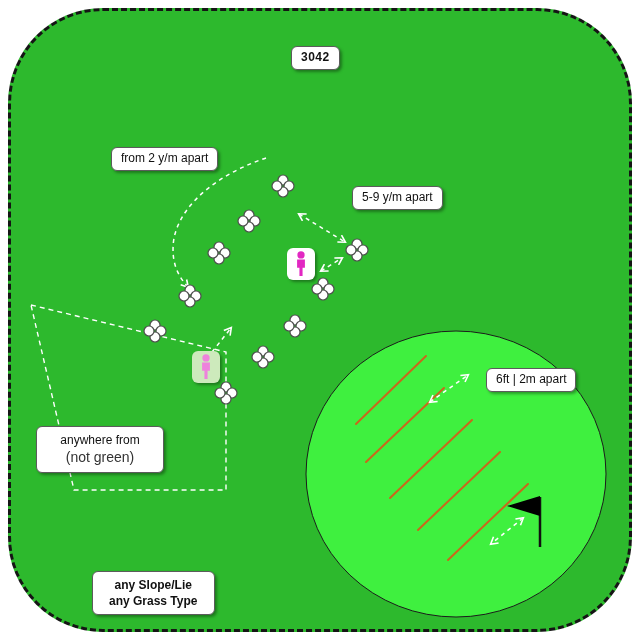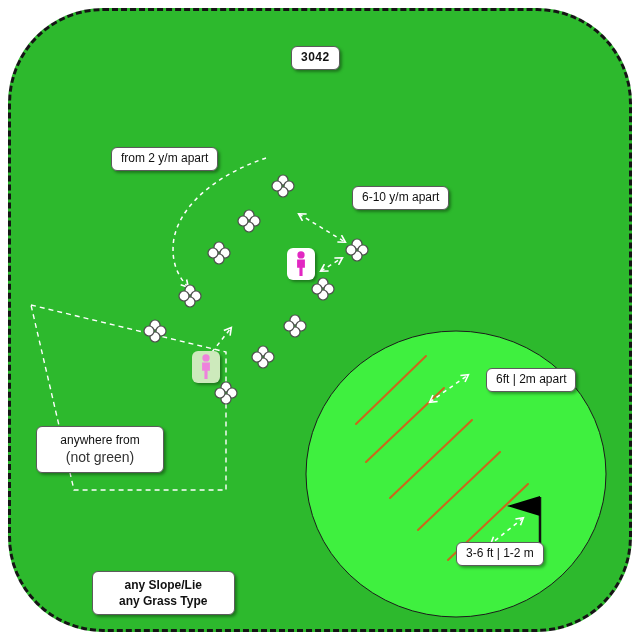"6-10 y/m apart" div.label { text: 6-10 -> 5-9 }
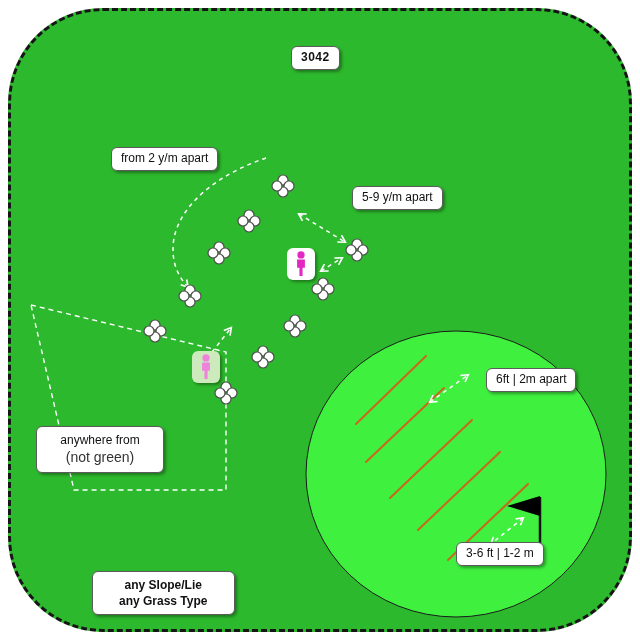"3-6 ft | 1-2 m" div.label { html: <div>3-6 ft | 1-2 m</div> -> none }
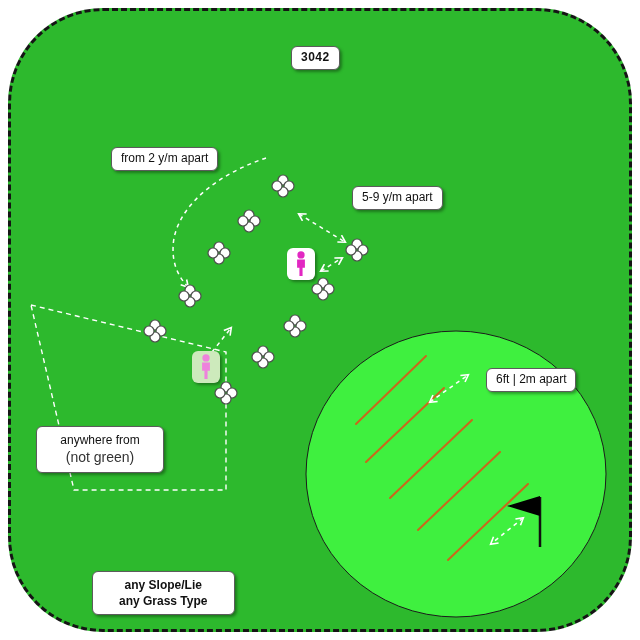"any Slope/Lie" div.label { padding: 5px 26px -> 5px 16px }
